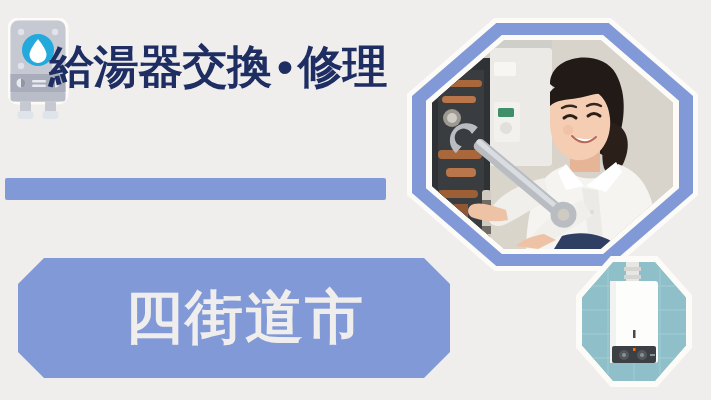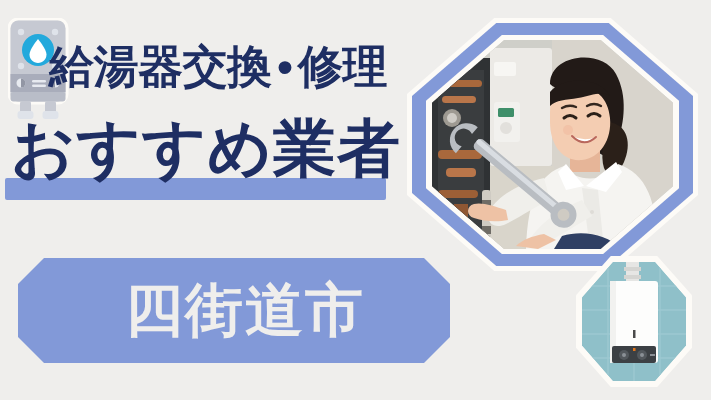"おすすめ業者" div.headline-2 { html: <div>おすすめ業者</div> -> none }
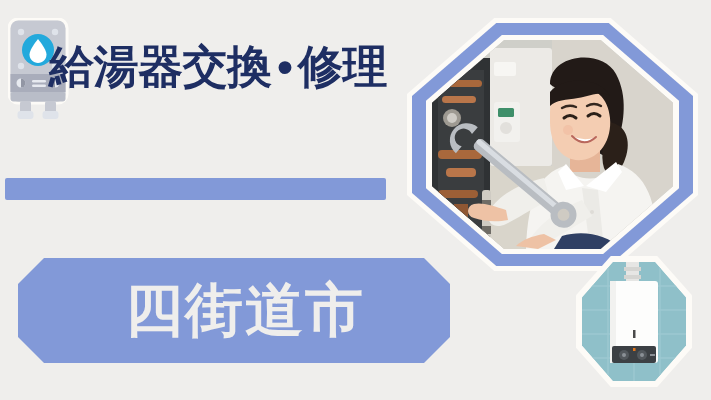"四街道市" .city-chip { height: 105px -> 120px }
